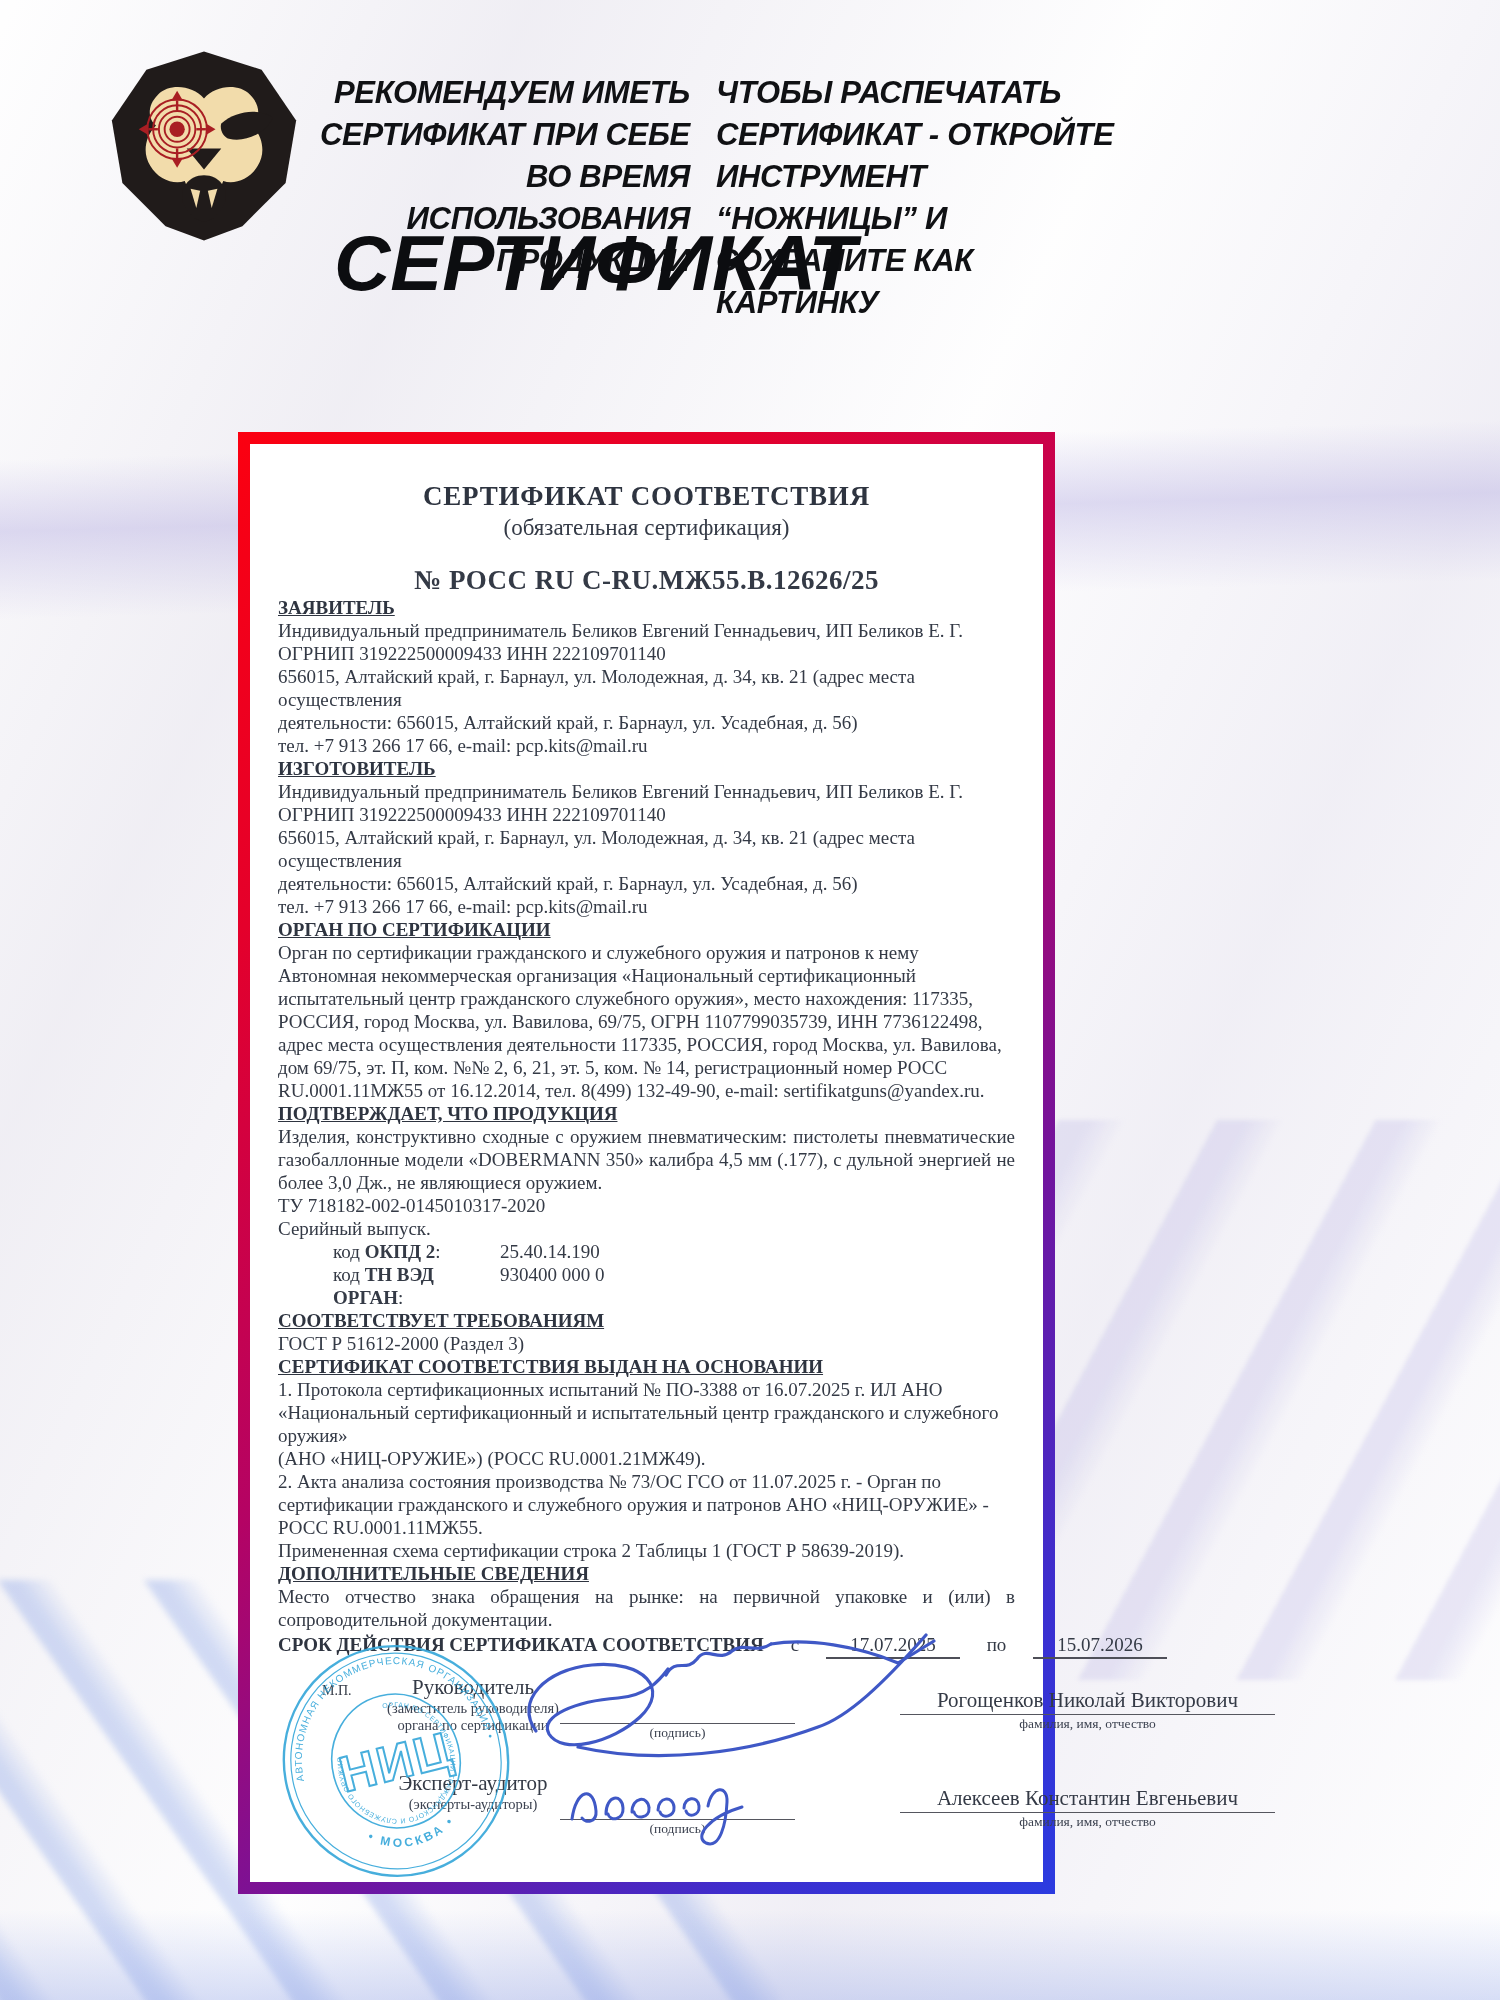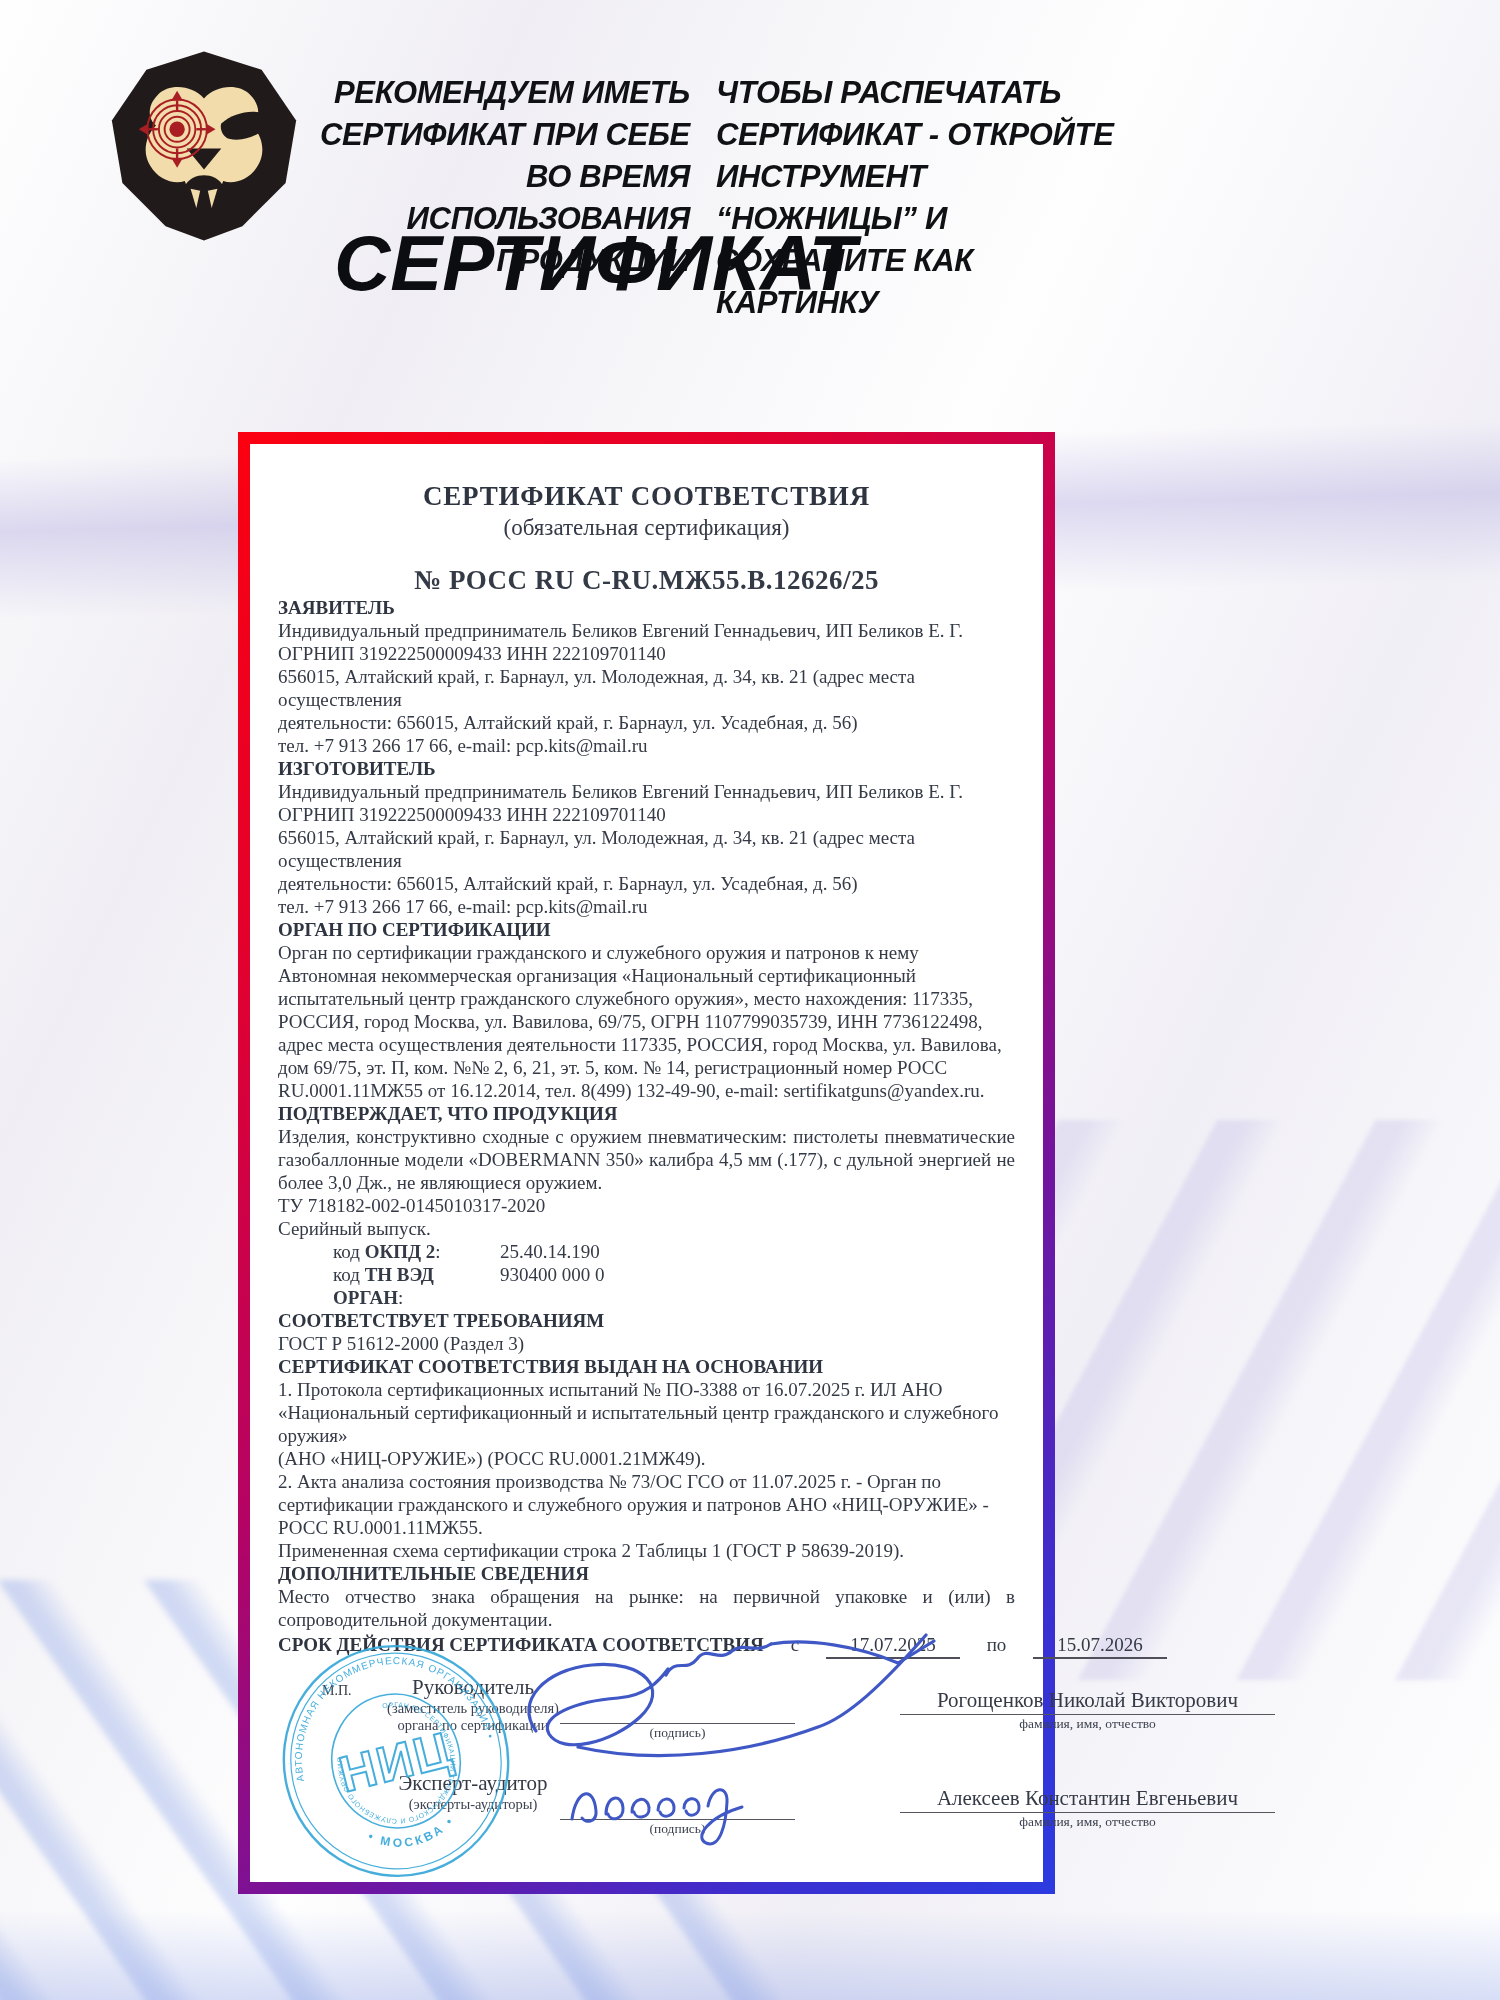"ЗАЯВИТЕЛЬ" .sec-h { text-decoration: none -> underline }
